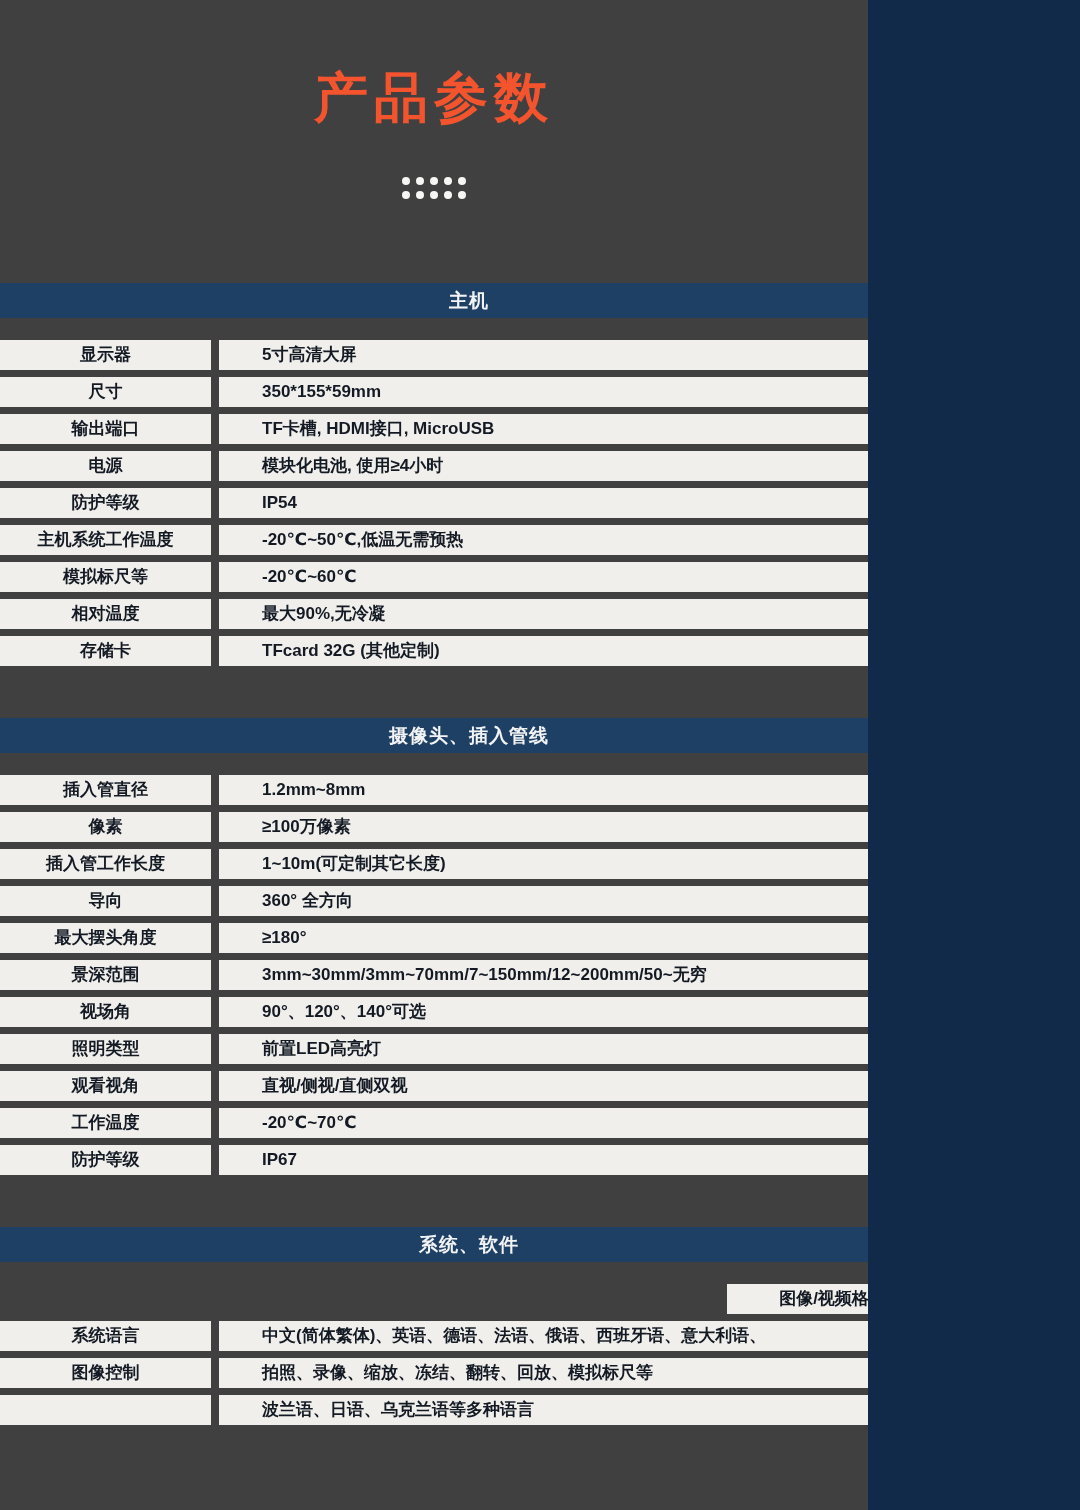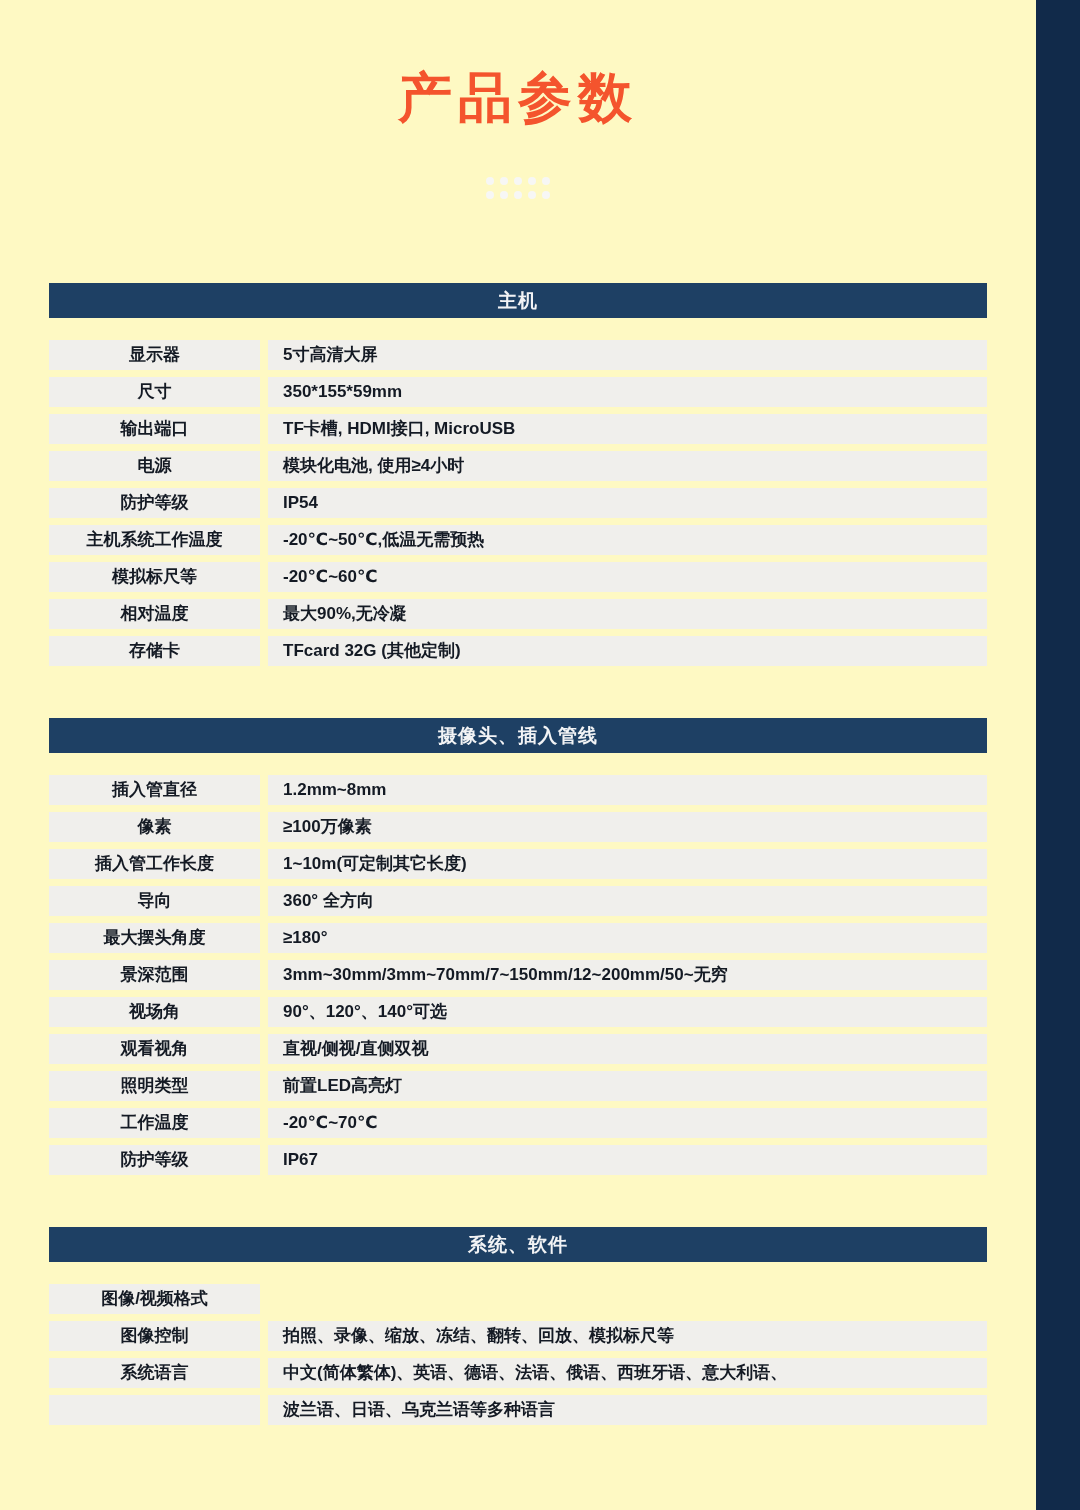"产品参数" .page { background: #fef9c3 -> #404040; width: 1036px -> 868px }
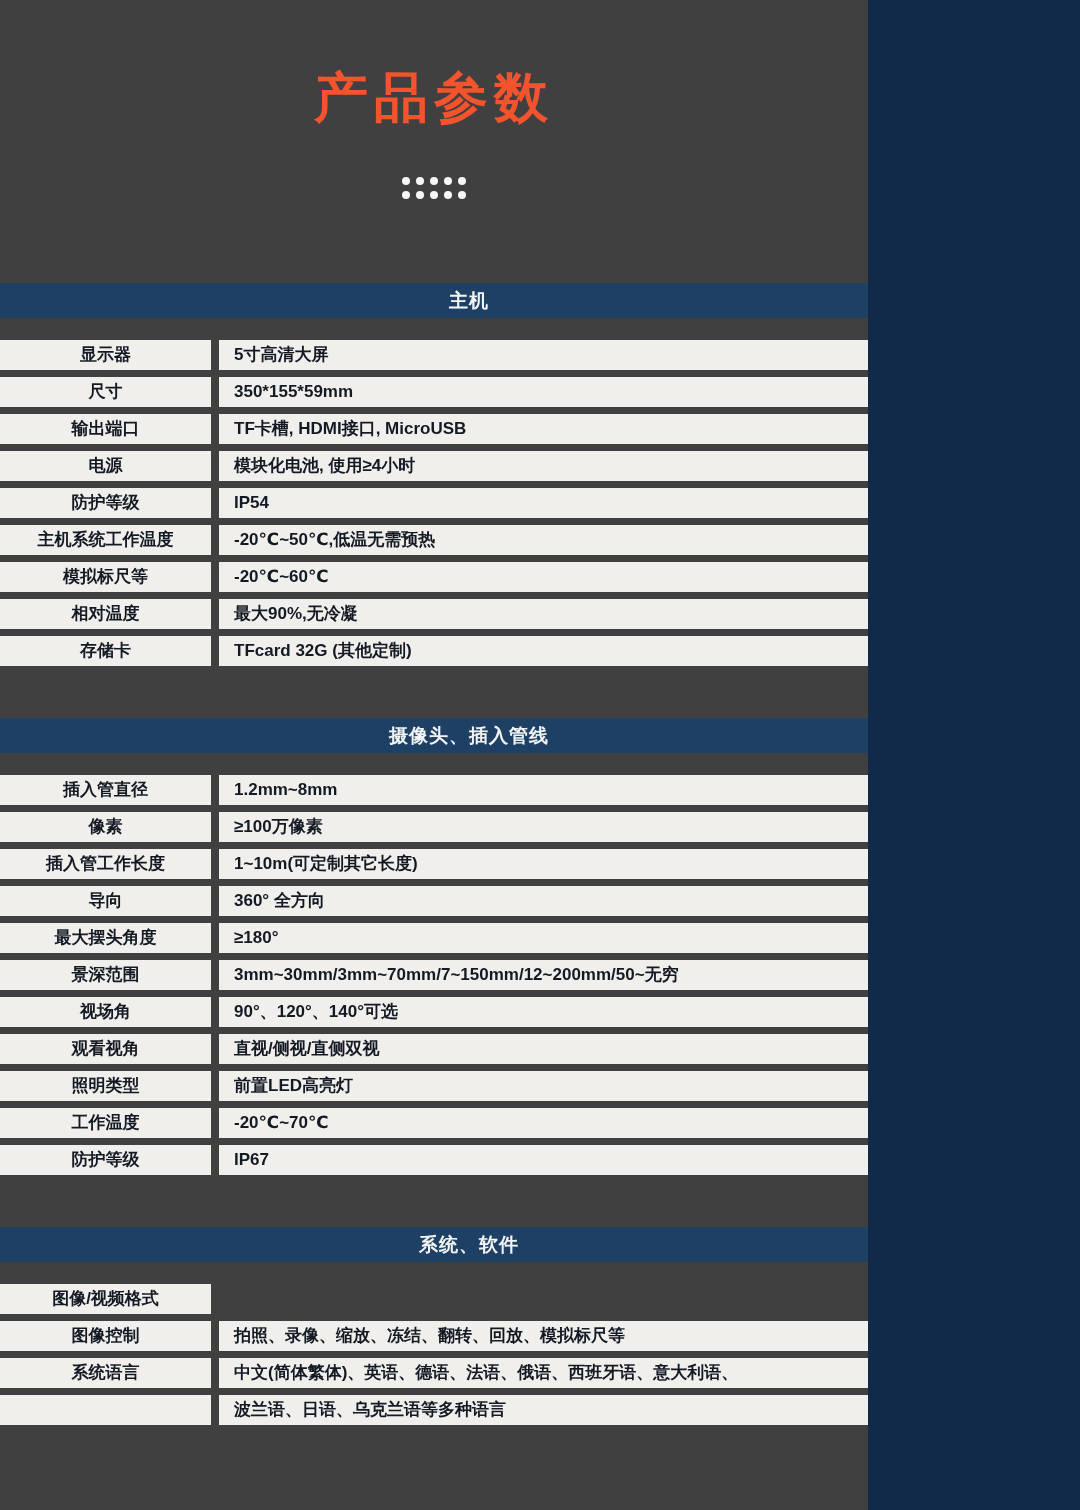"显示器" .spec-row { justify-content: none -> flex-end }
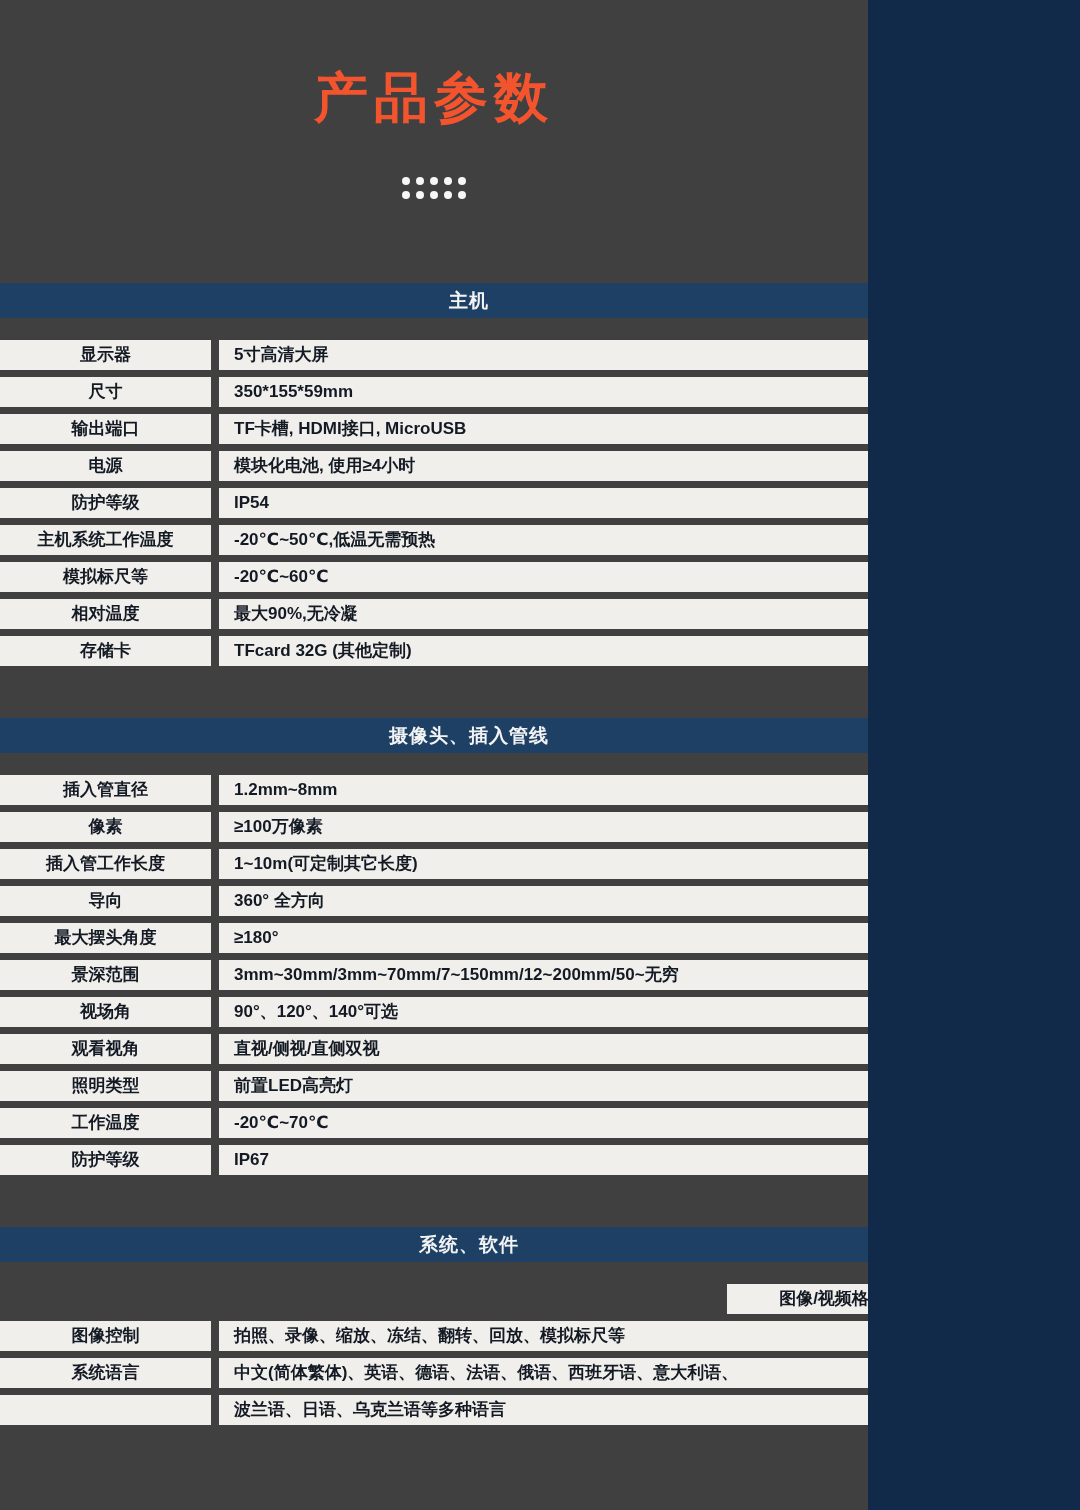"5寸高清大屏" .cell.value { padding-left: 15px -> 43px }
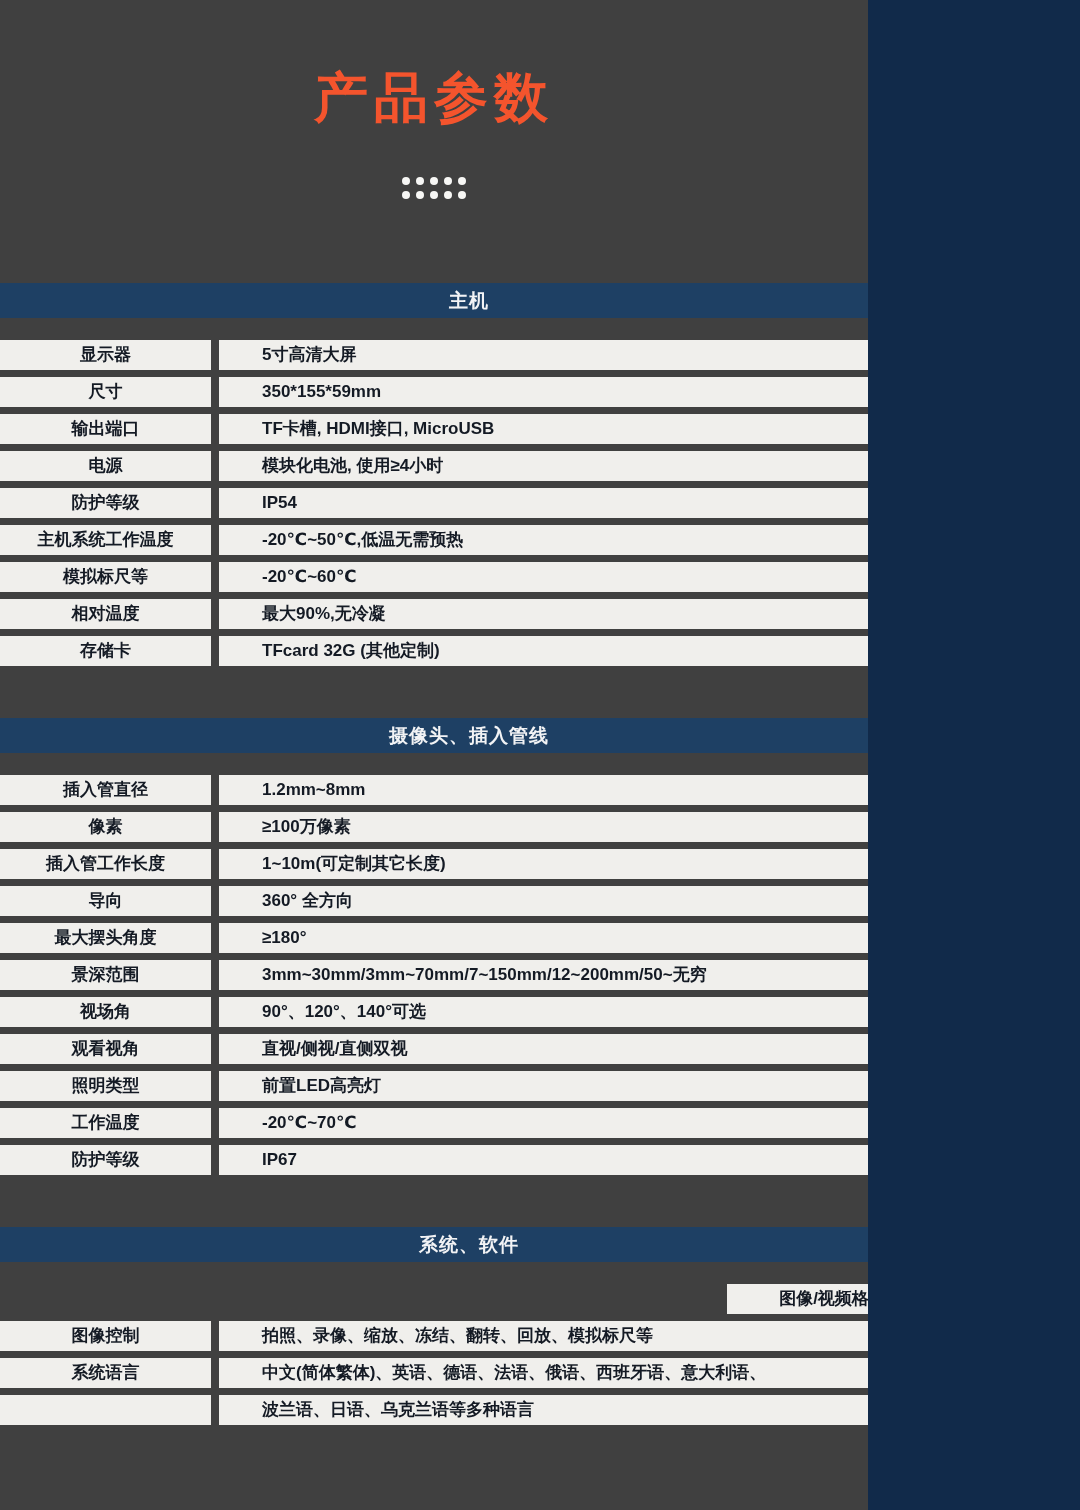"观看视角" div.spec-row { order: before "照明类型" -> after "照明类型" }
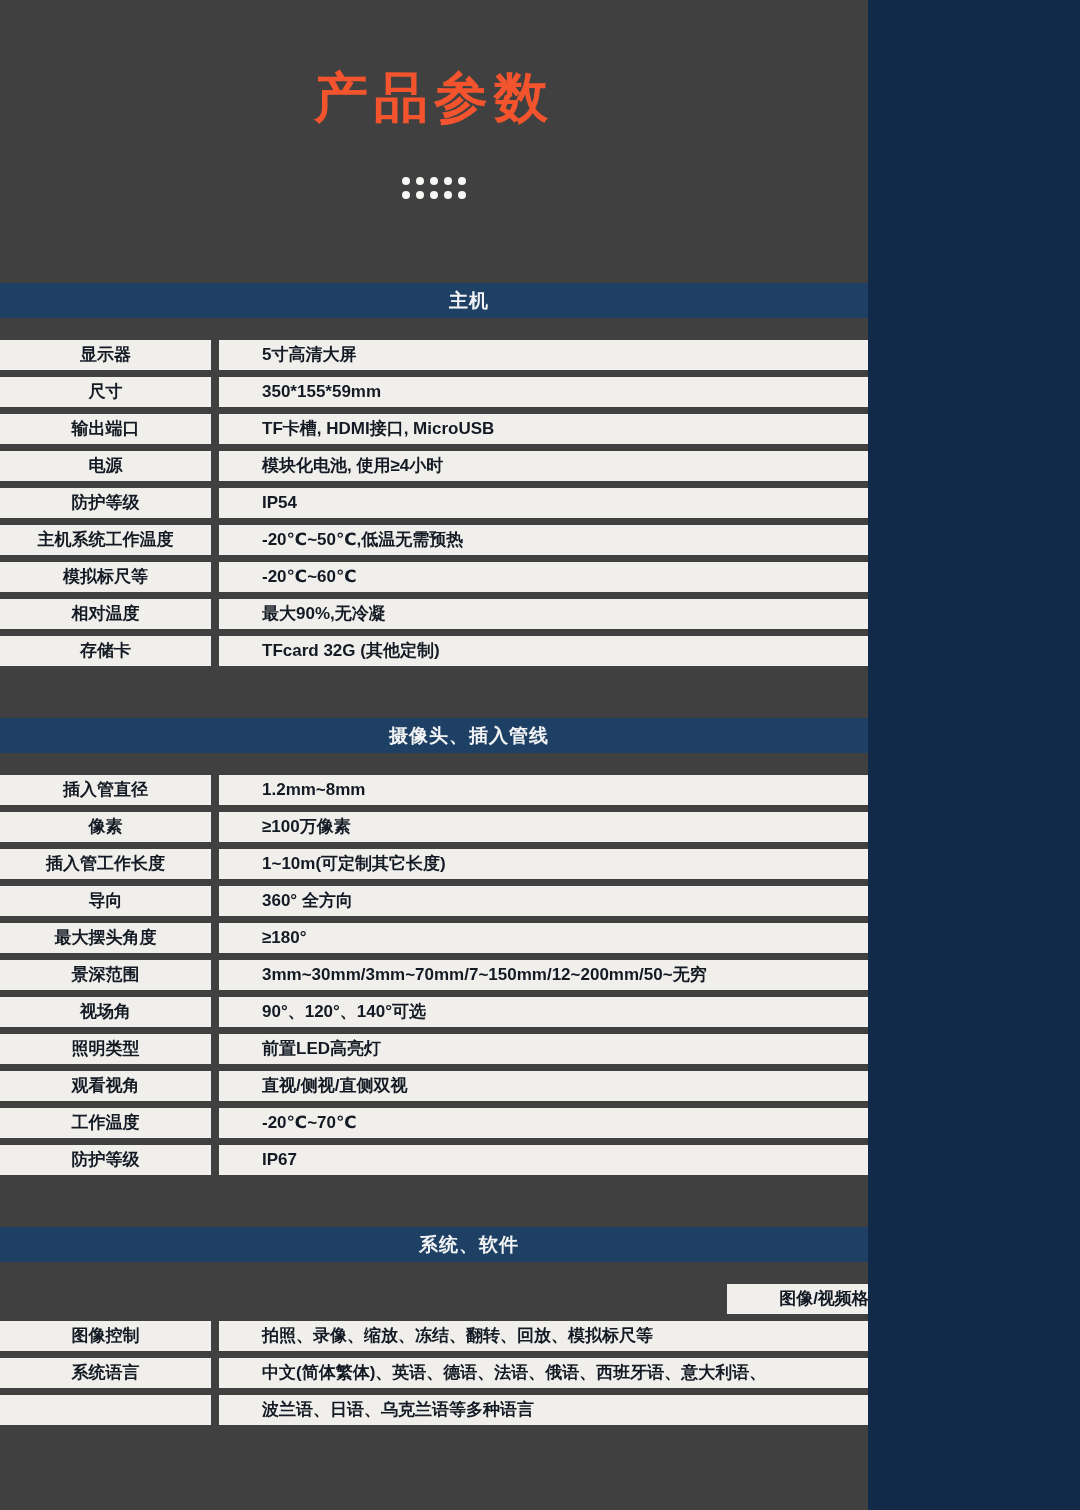"图像控制" div.spec-row { order: before "系统语言" -> after "系统语言" }
